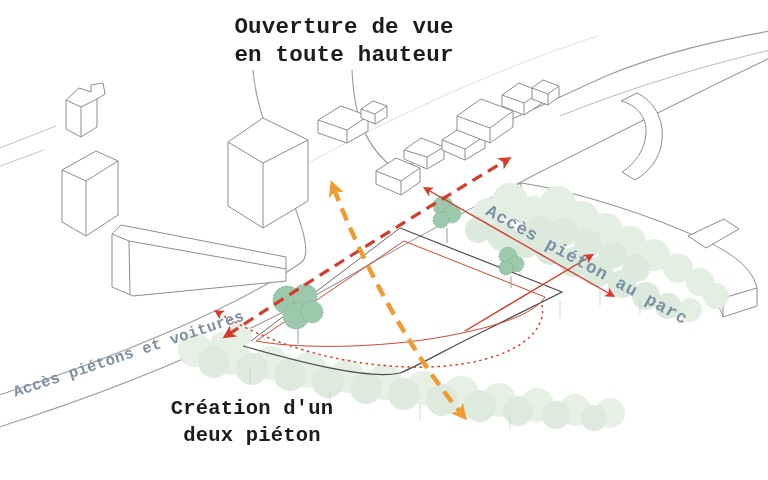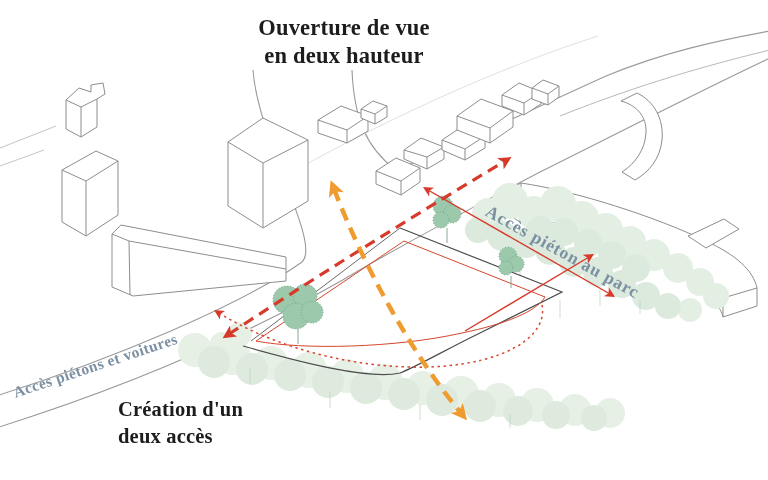"Ouverture de vue" .stage { font-family: Liberation Serif, serif -> Liberation Mono, monospace }
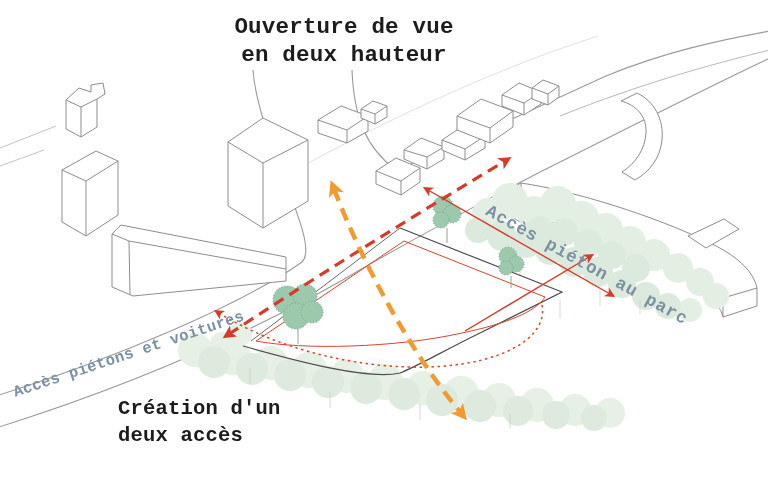"en deux hauteur" div { text: deux -> toute }
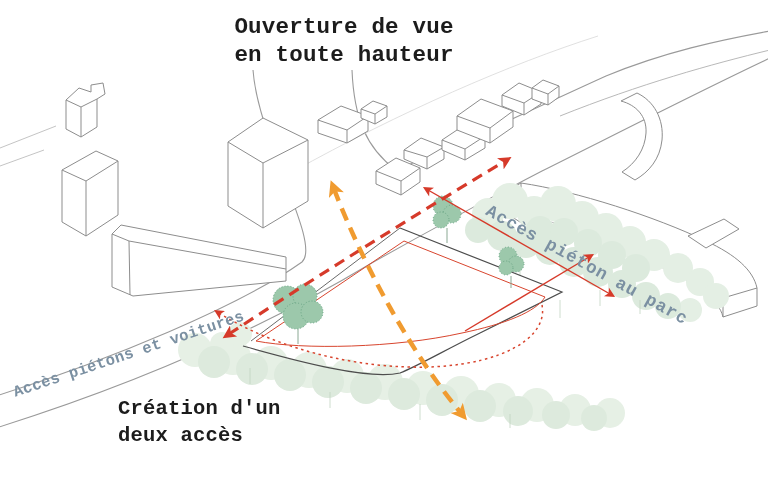"Création d'un" .path-note { text-align: none -> center }
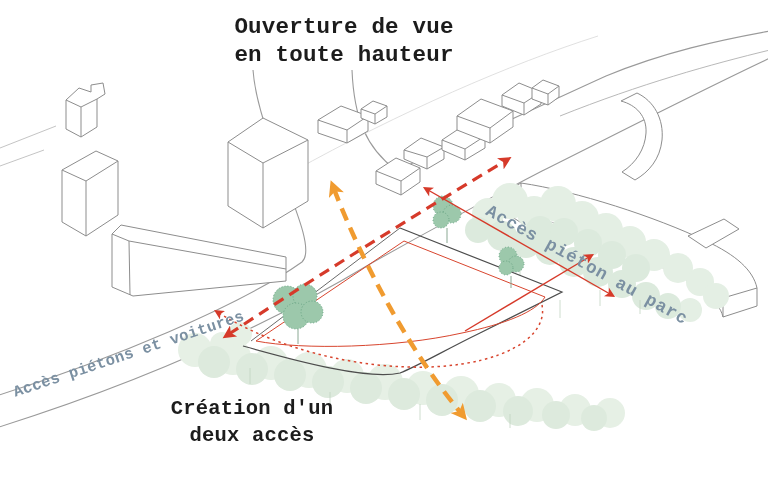"deux accès" div { text: accès -> piéton }
